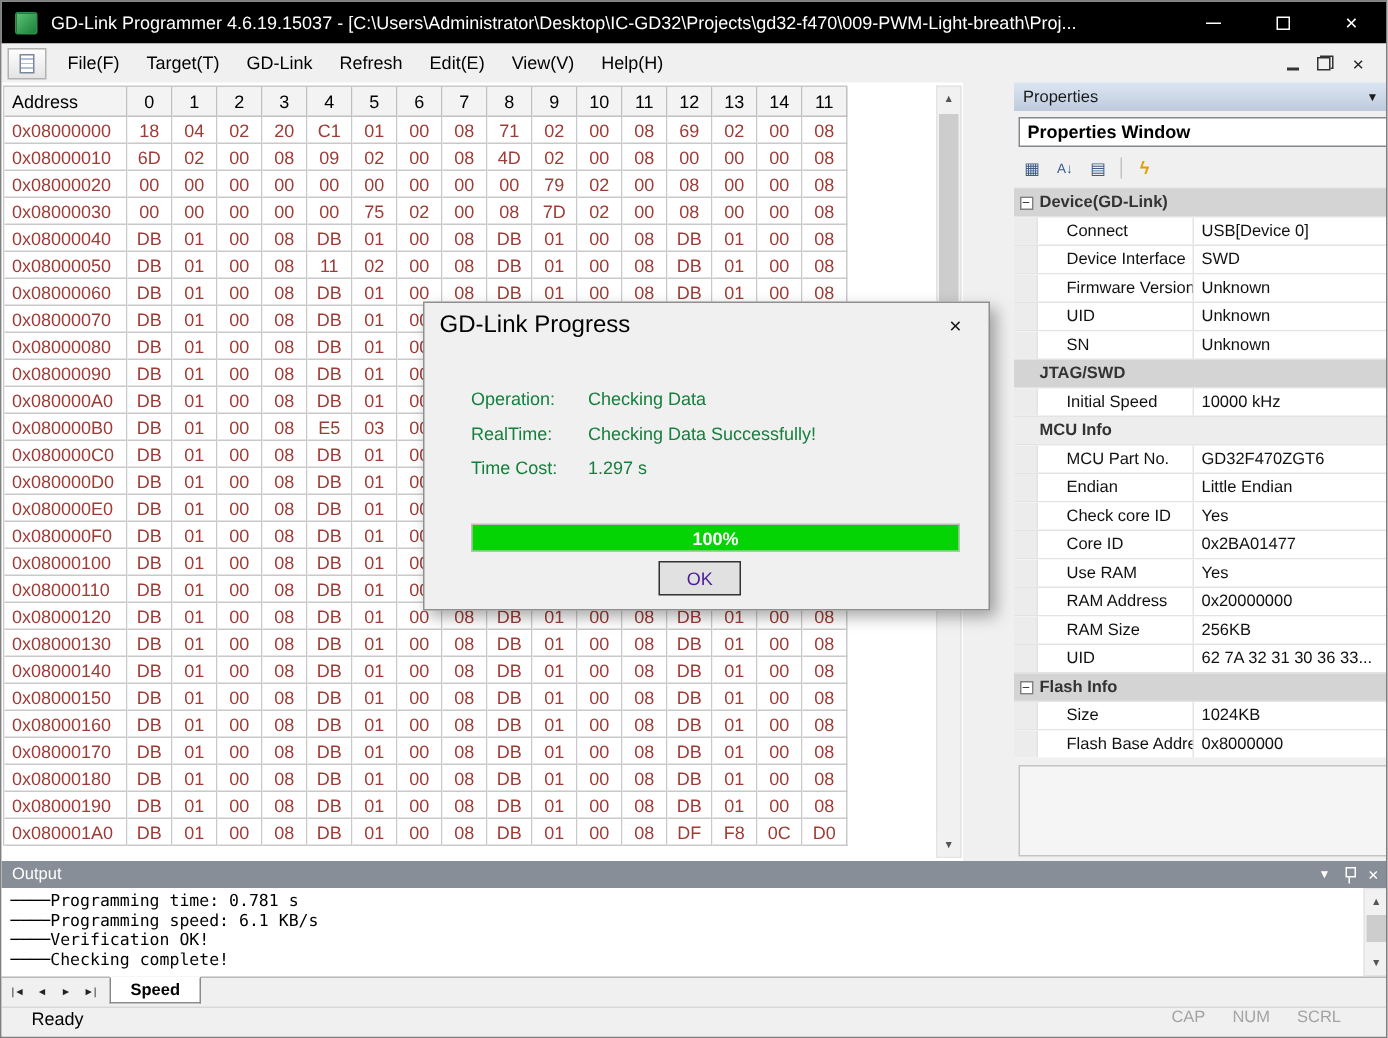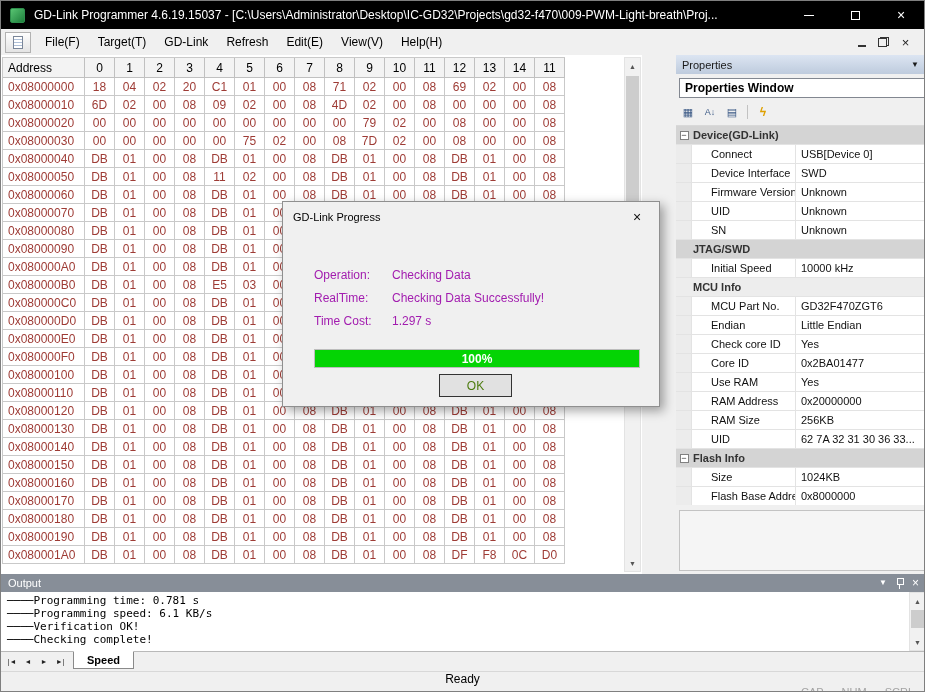"GD-Link Progress" .dlg-titlebar { font-size: 11px -> 16px }
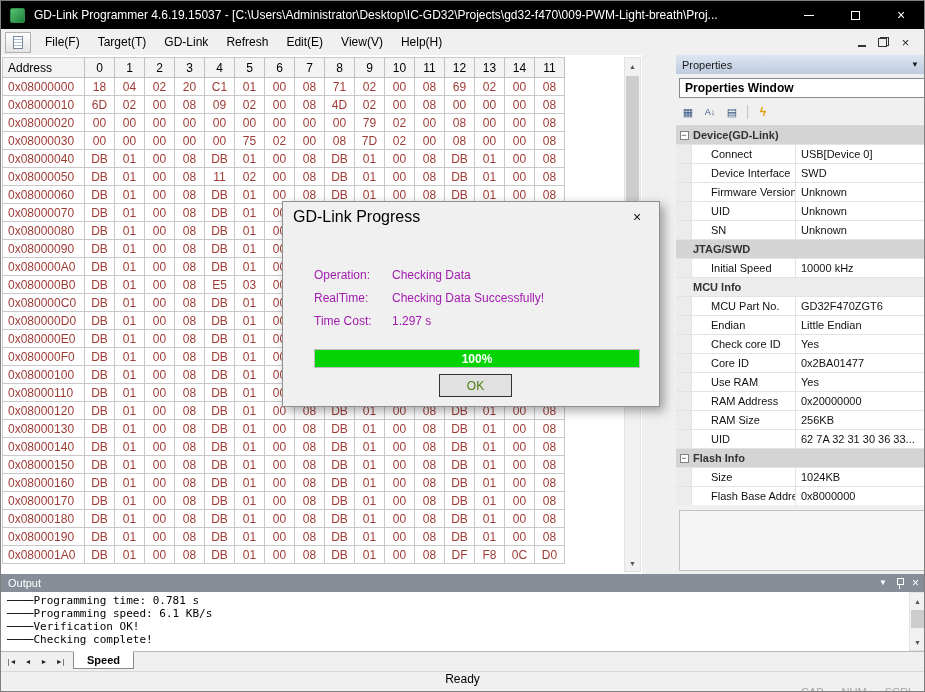"Operation:" .dfield { align-items: flex-end -> flex-start; color: #a21caf -> #15803d }
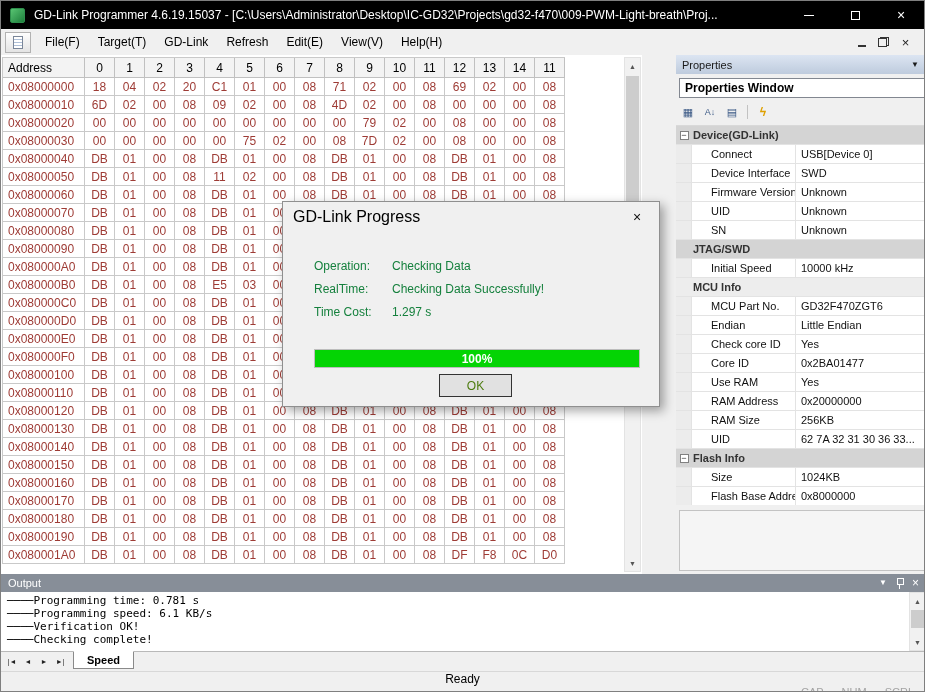"OK" .ok-btn { color: #4d7c0f -> #4c1d95; width: 73px -> 55px }
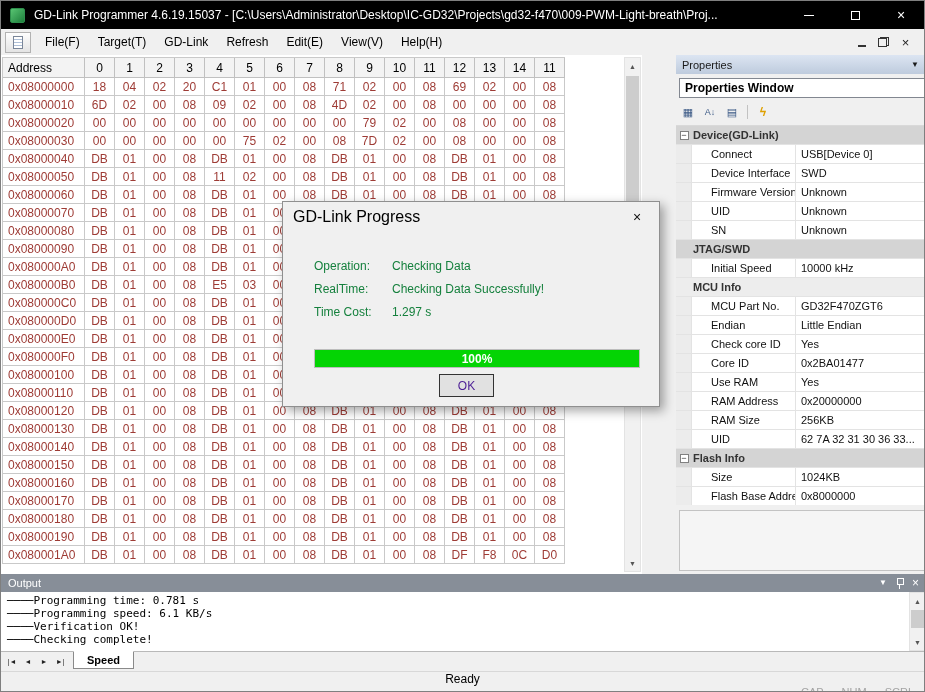"Ready" .statusbar { align-items: center -> flex-start; flex-direction: column -> none; padding: 0 0 -> 0 20px }
